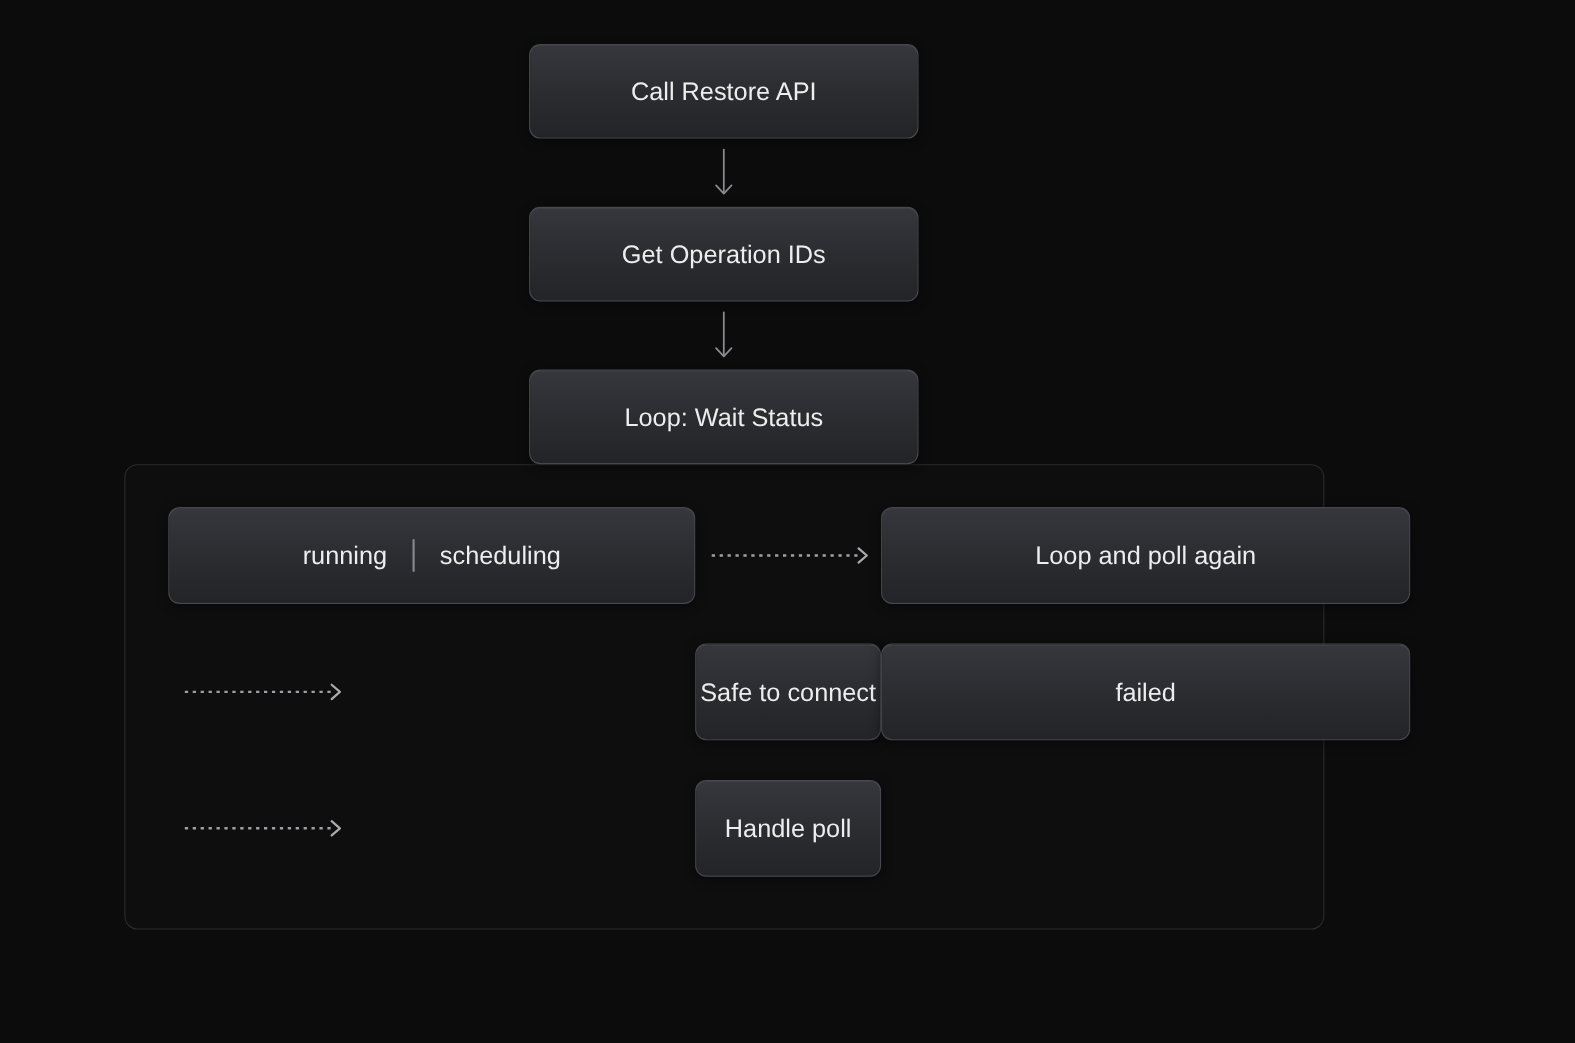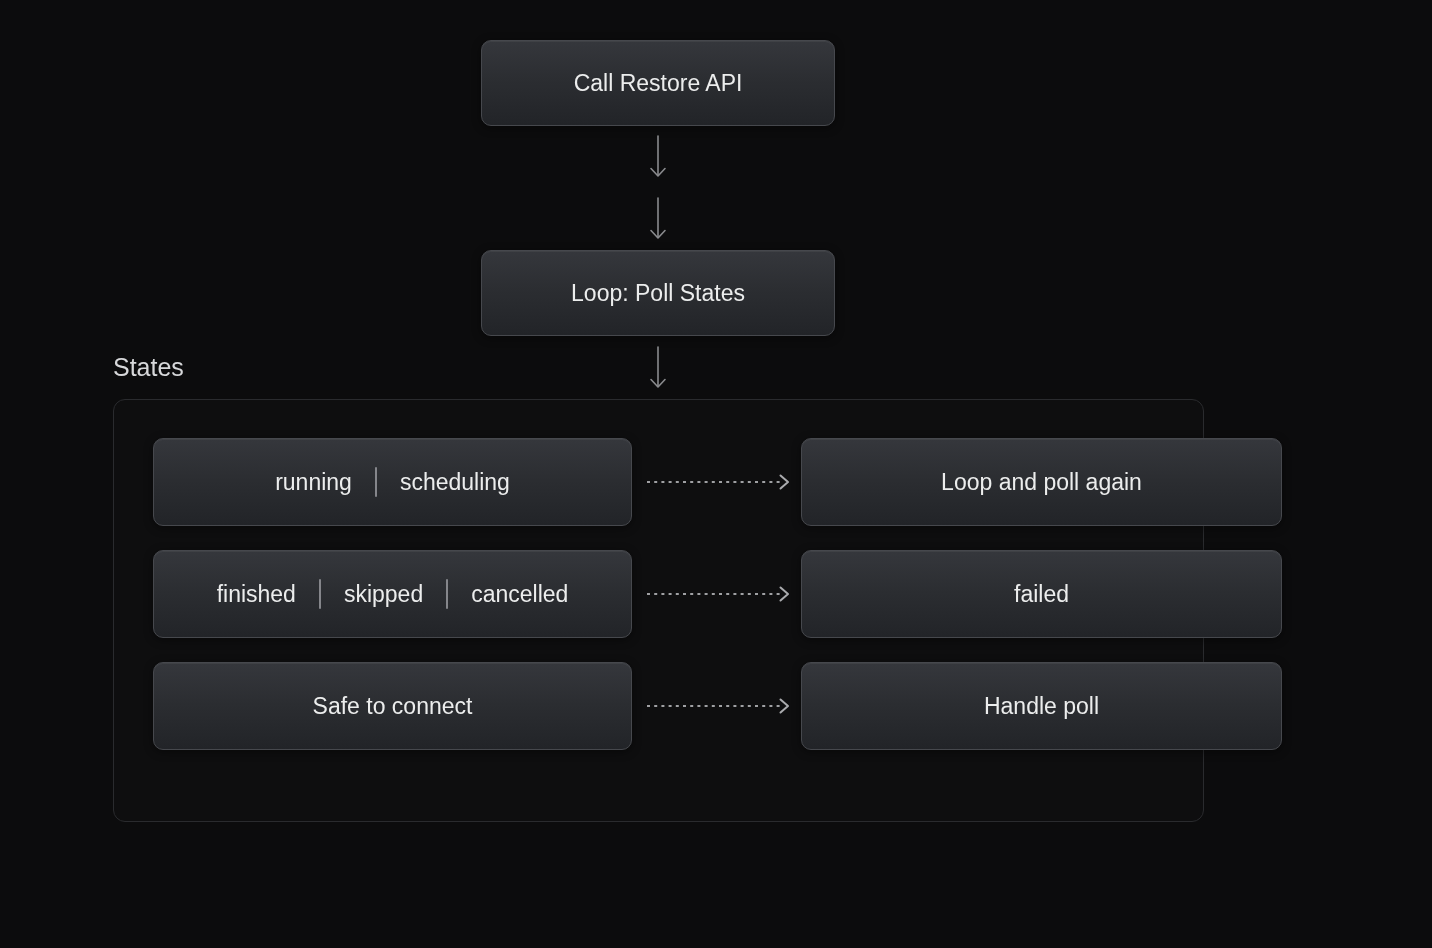"Get Operation IDs" div.node { html: none -> <div> <span>Get Operation IDs</span> </div> }
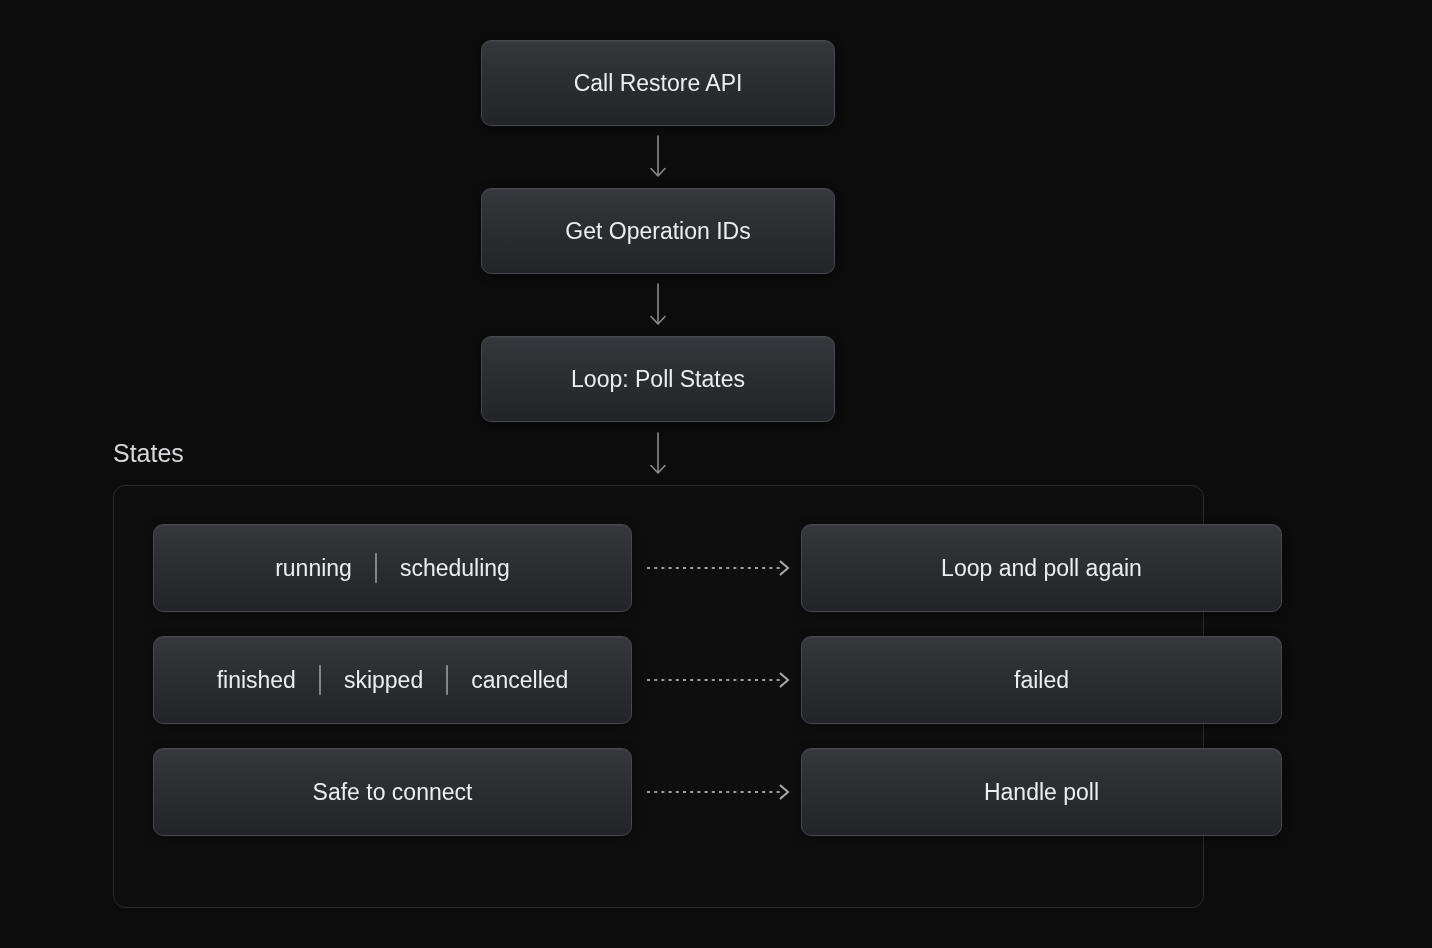"Loop: Poll States" span { text: Poll States -> Wait Status }
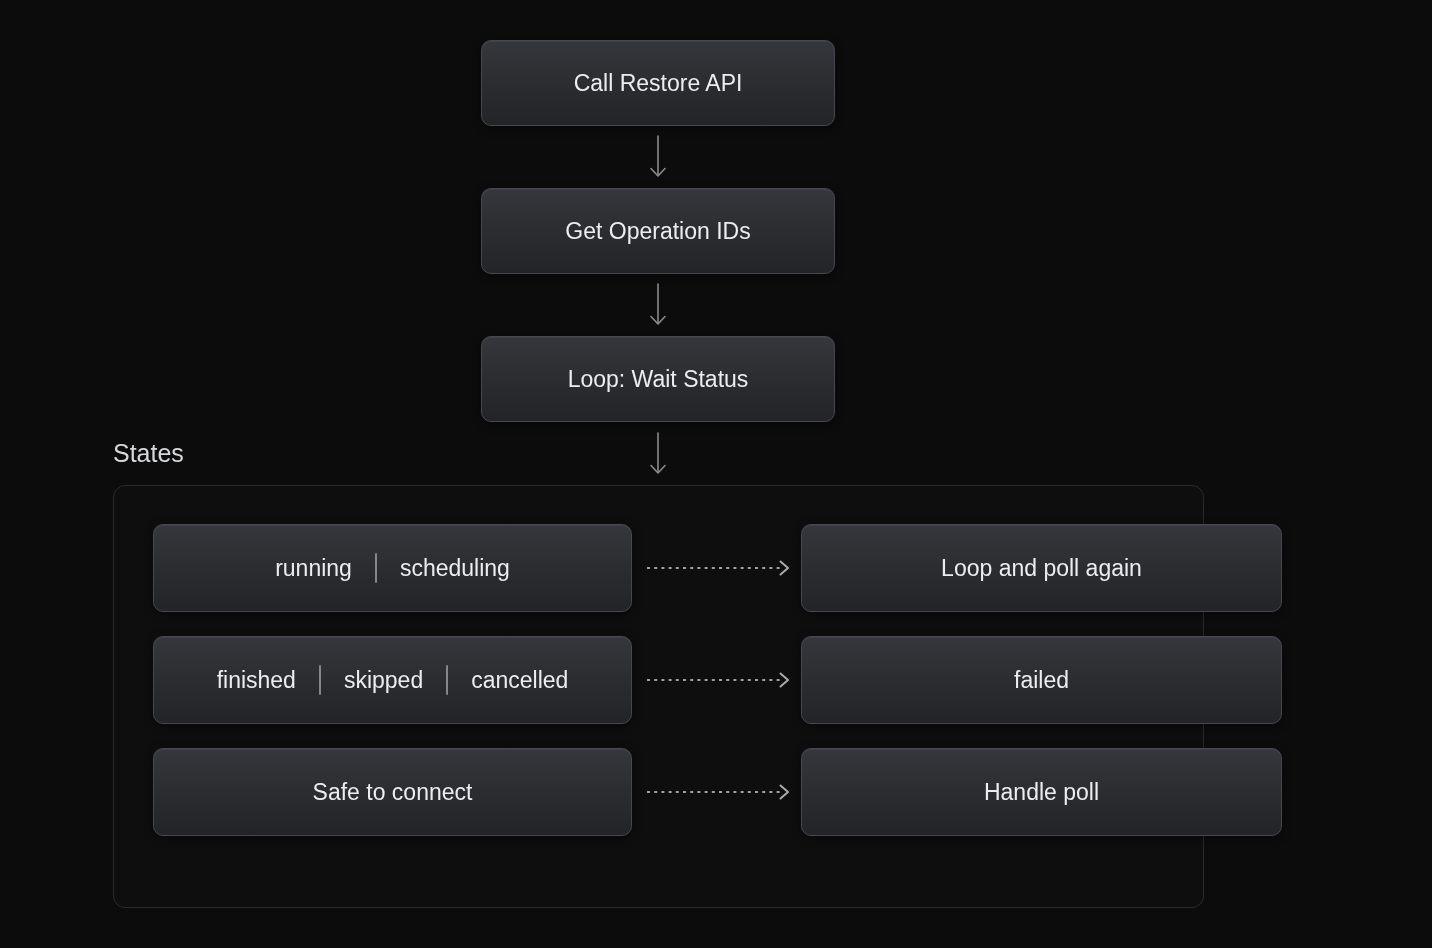"States" div.states-band { html: <div> <div>States</div> <div> <svg> <line></line> <polyline></polyline> </svg> </div> </div> -> none }
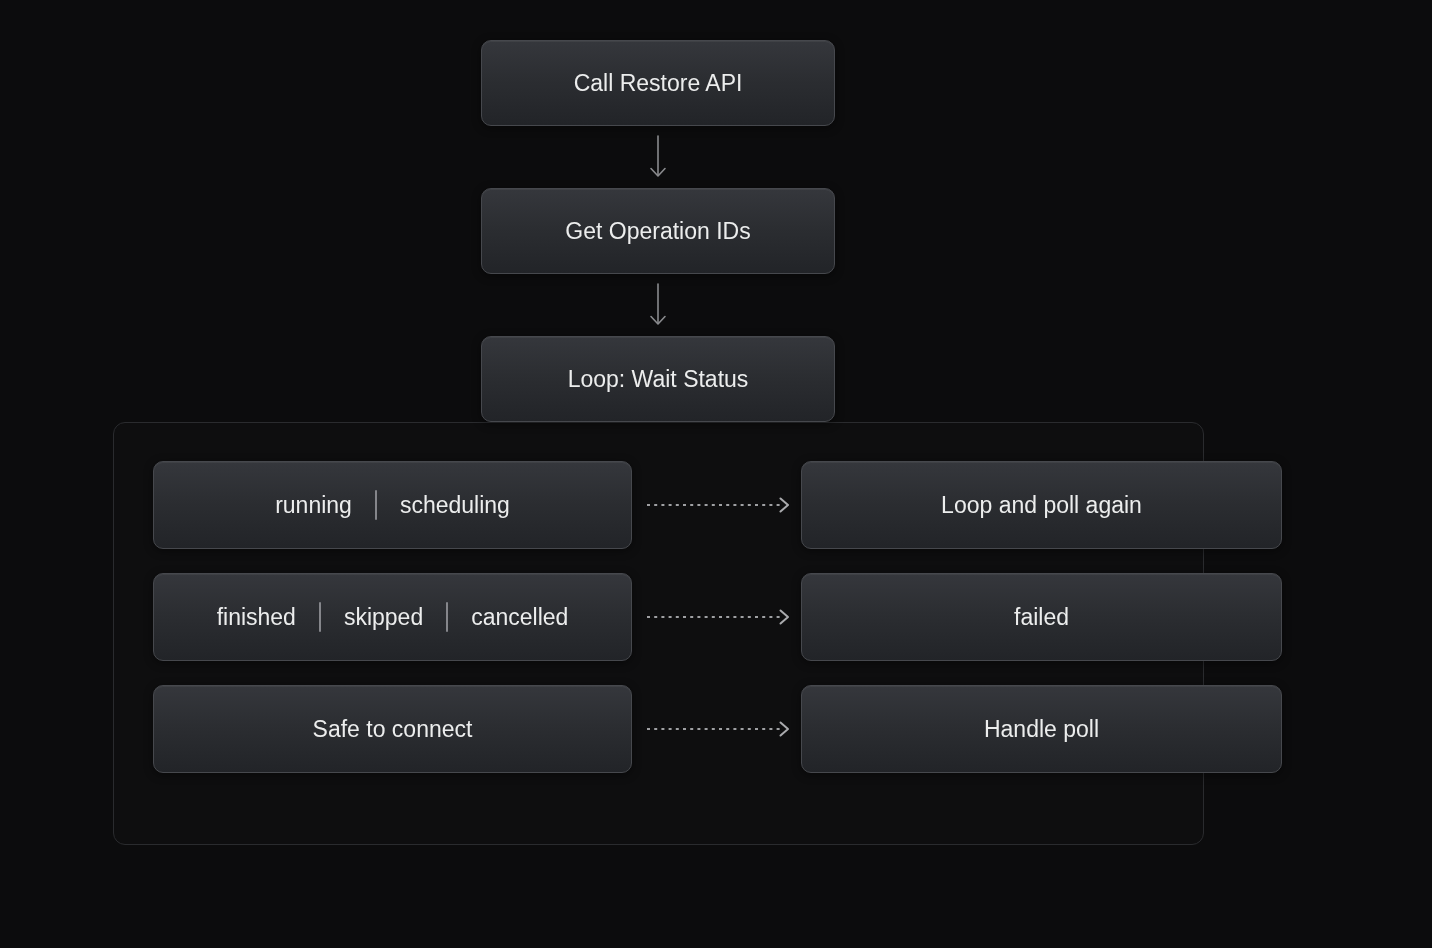"running" .states-grid { row-gap: 24px -> 36px }
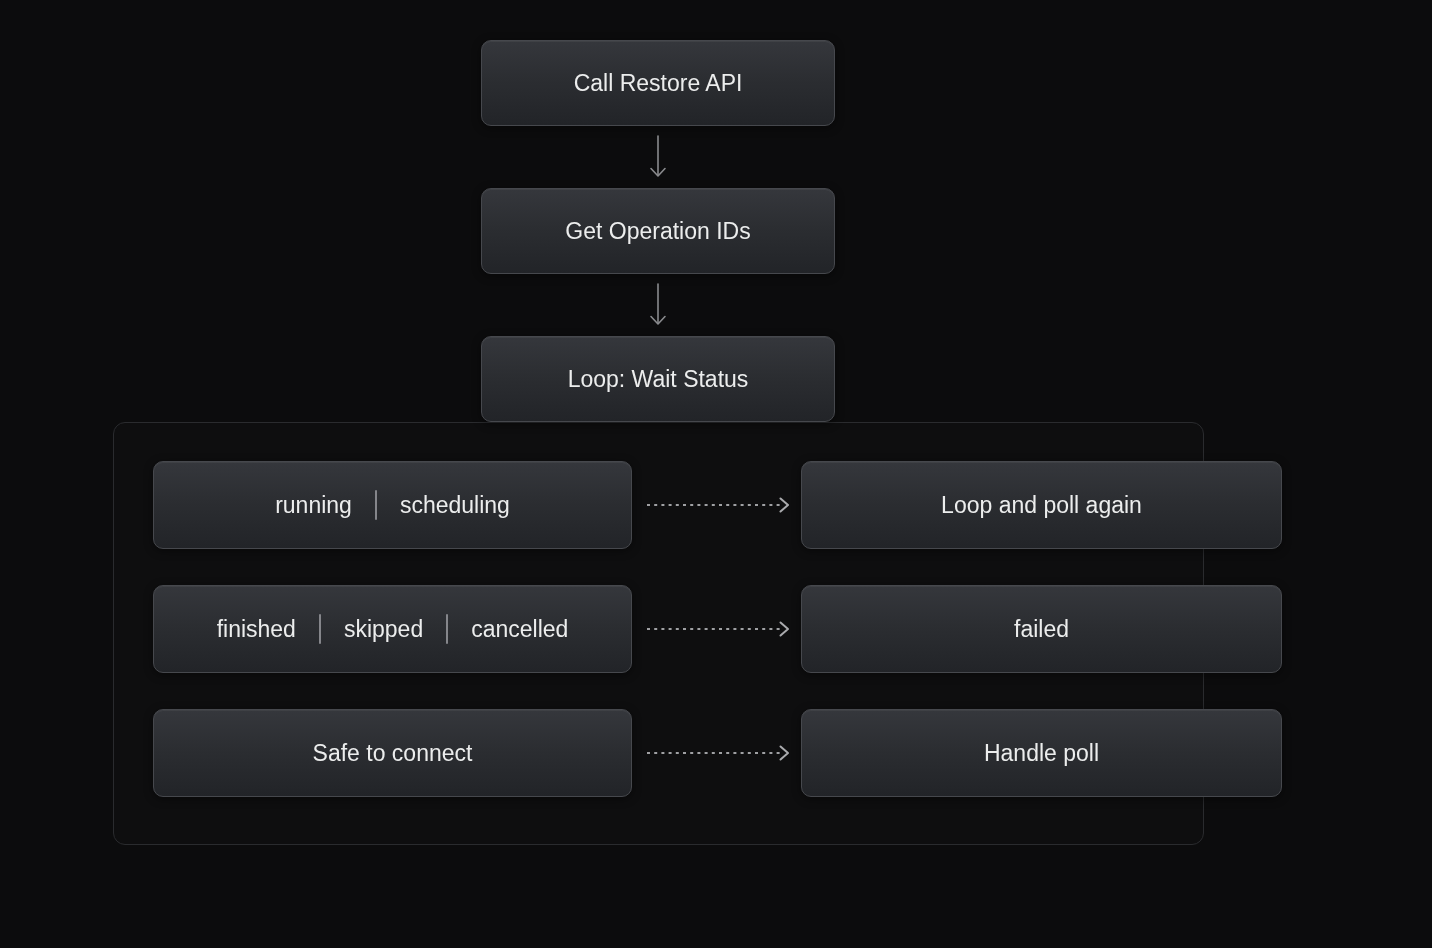"finished" div.node { html: <div> <span>finished</span> <span></span> <span>skipped</span> <span></span> <span>cancelled</span> </div> -> none }
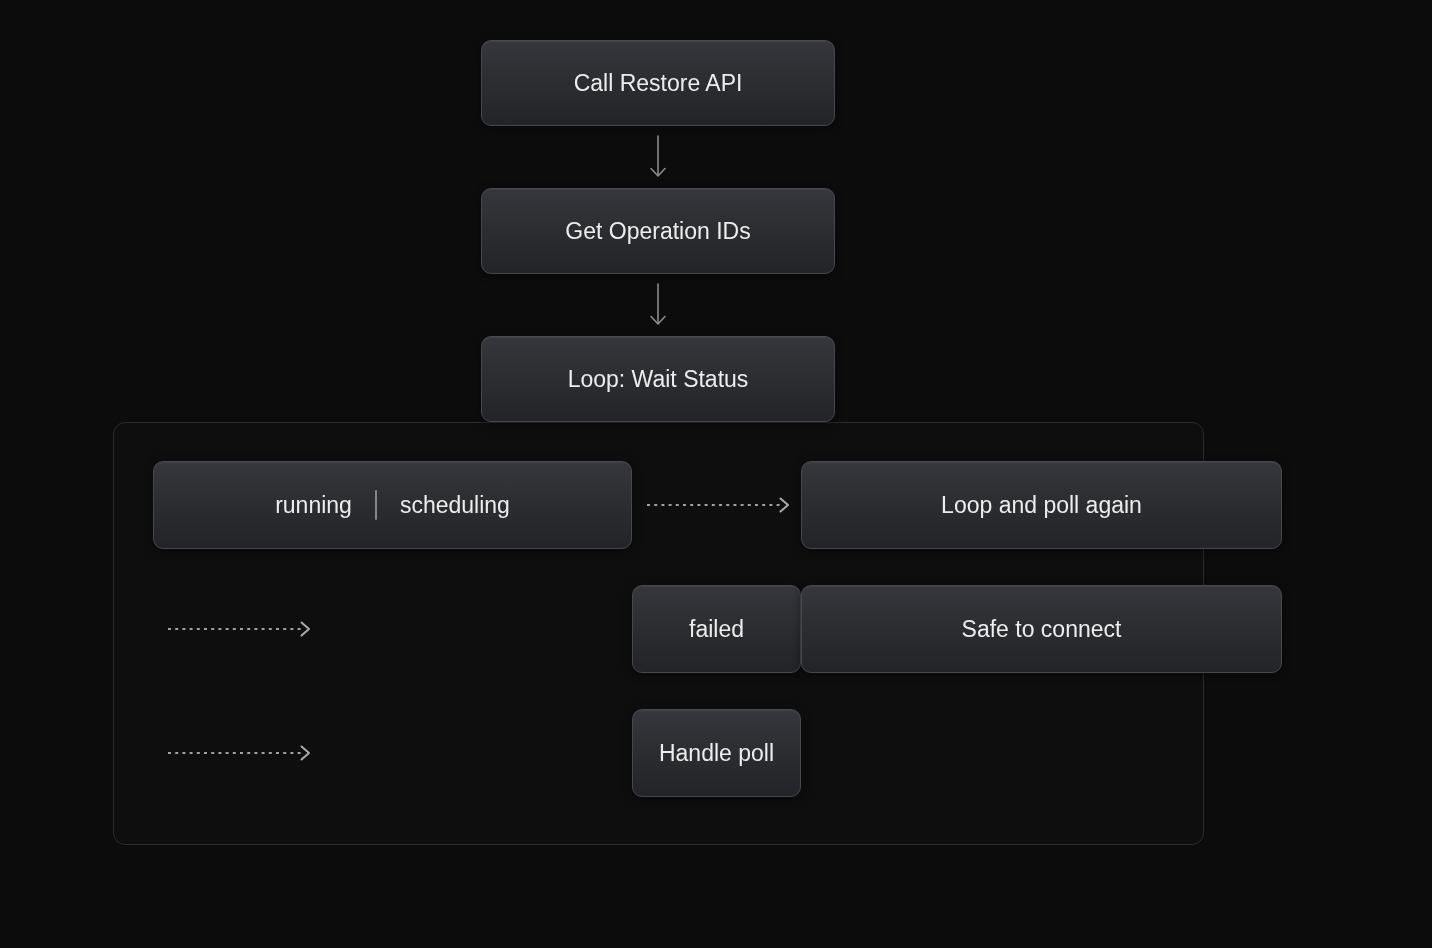"failed" div.node { order: before "Safe to connect" -> after "Safe to connect" }
